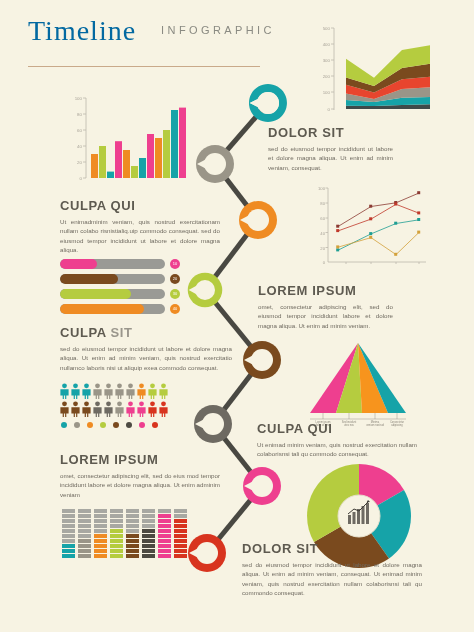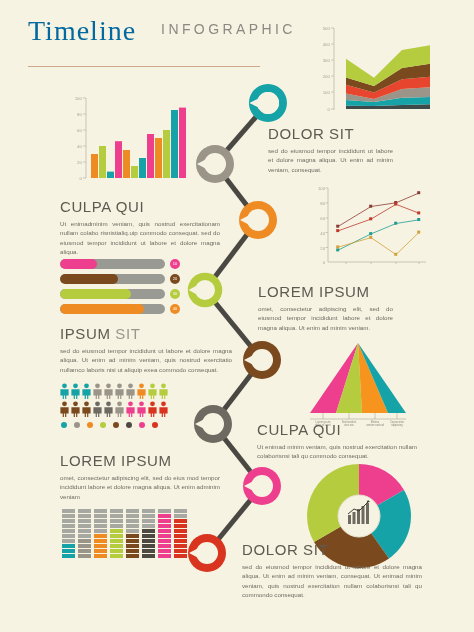"INFOGRAPHIC" #title-infographic { font-size: 14px -> 11px }
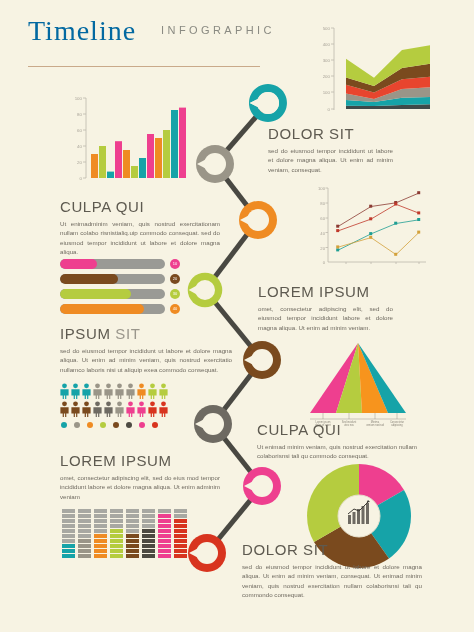"DOLOR SIT" .sec-h { font-size: 15px -> 13px; font-weight: 400 -> 700 }
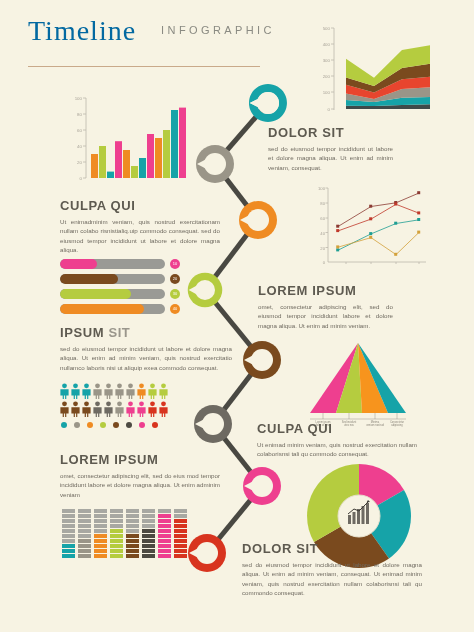"IPSUM" span { text: IPSUM -> CULPA }
